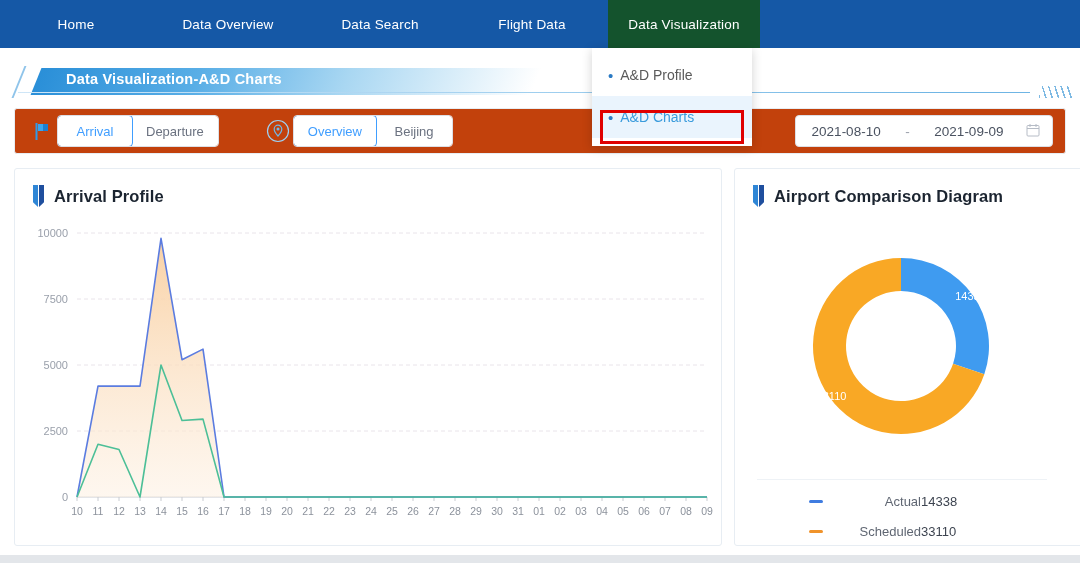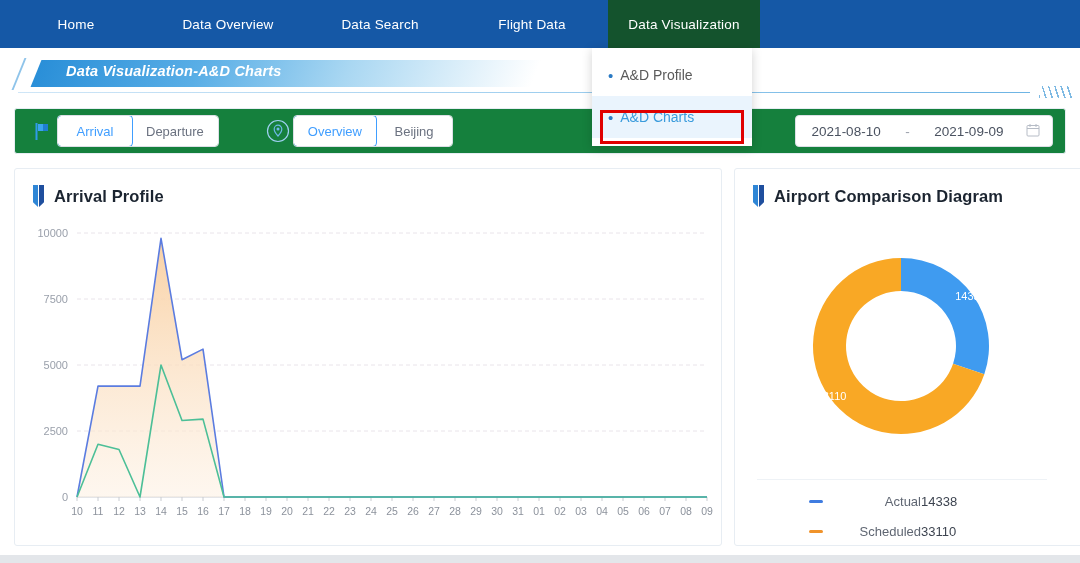"Data Visualization-A&D Charts" .ribbon-wrap { font-style: italic -> none; top: 10px -> 18px }
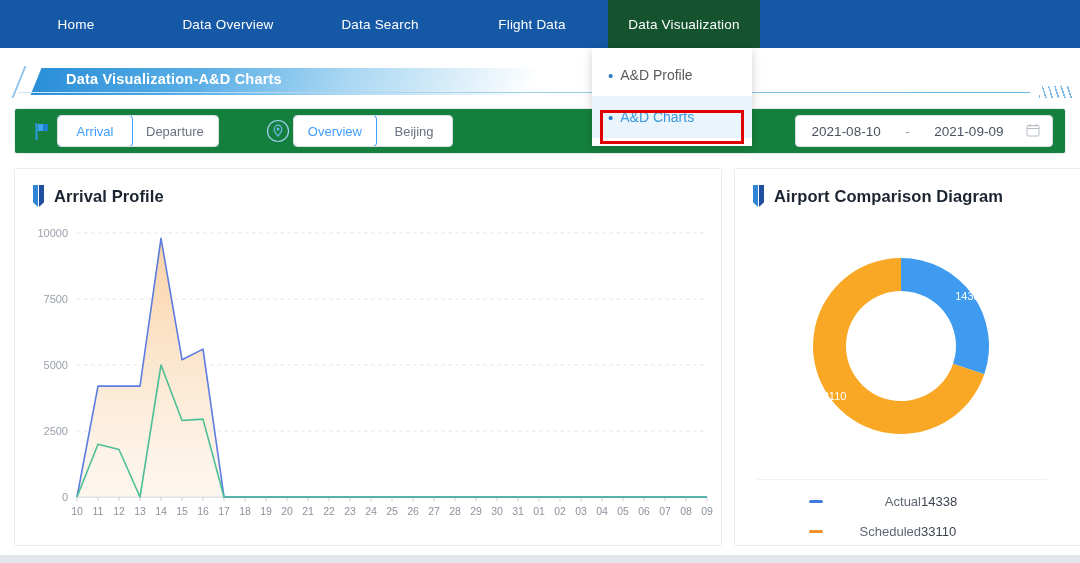"Arrival" .toolbar { background: #15803d -> #c2410c }
